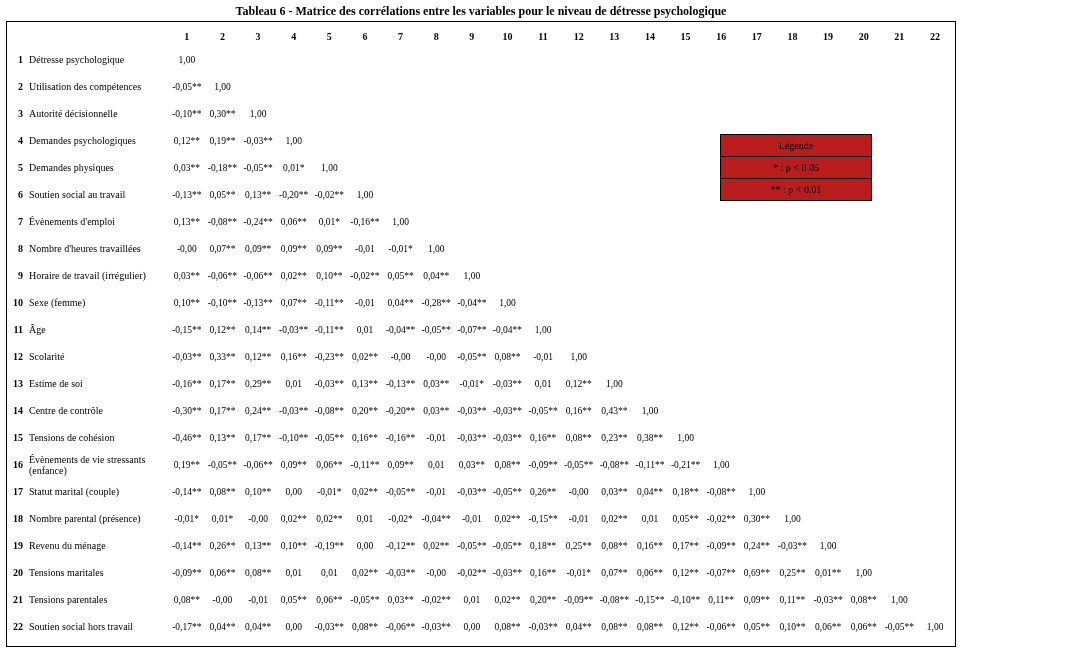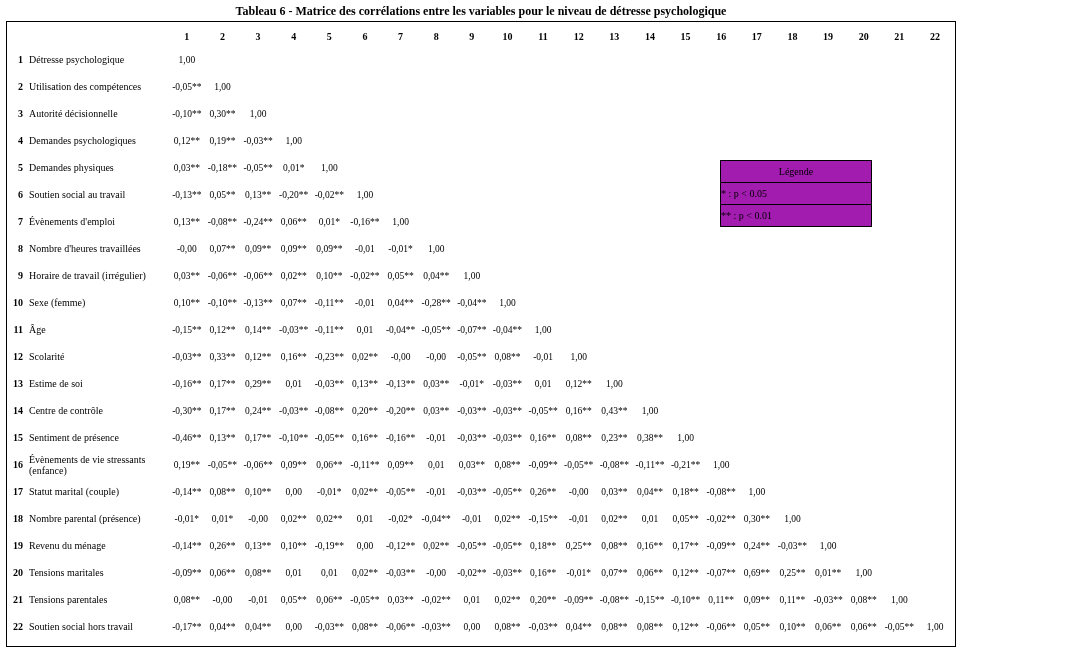"Légende" .legend { background: #a21caf -> #b91c1c; top: 160px -> 134px }
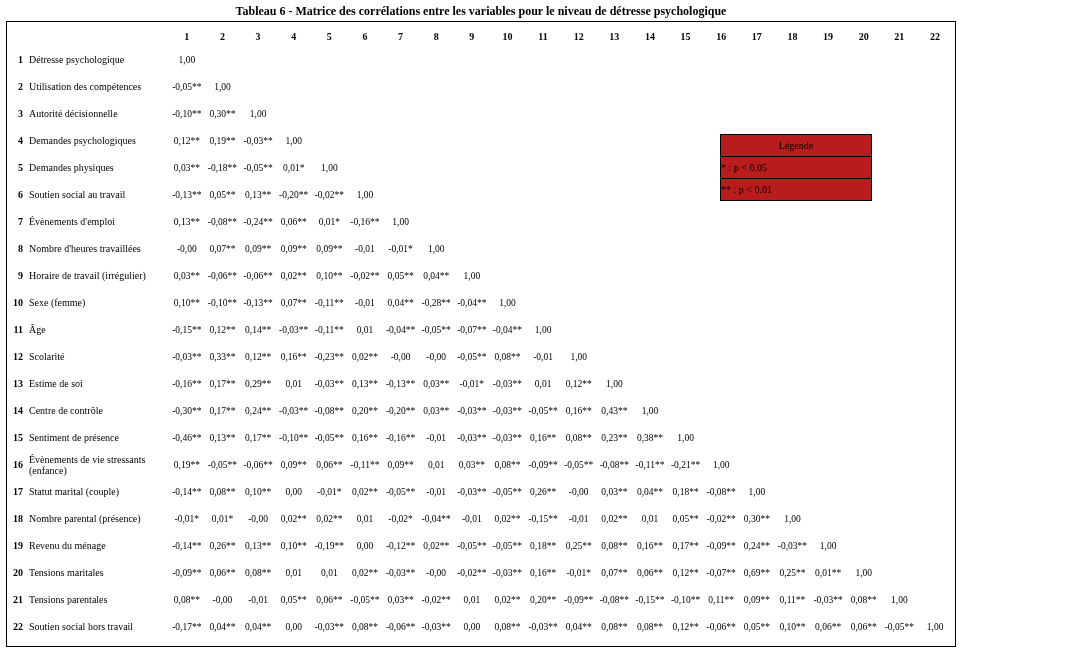"* : p < 0.05" .legend .rw { text-align: left -> center }
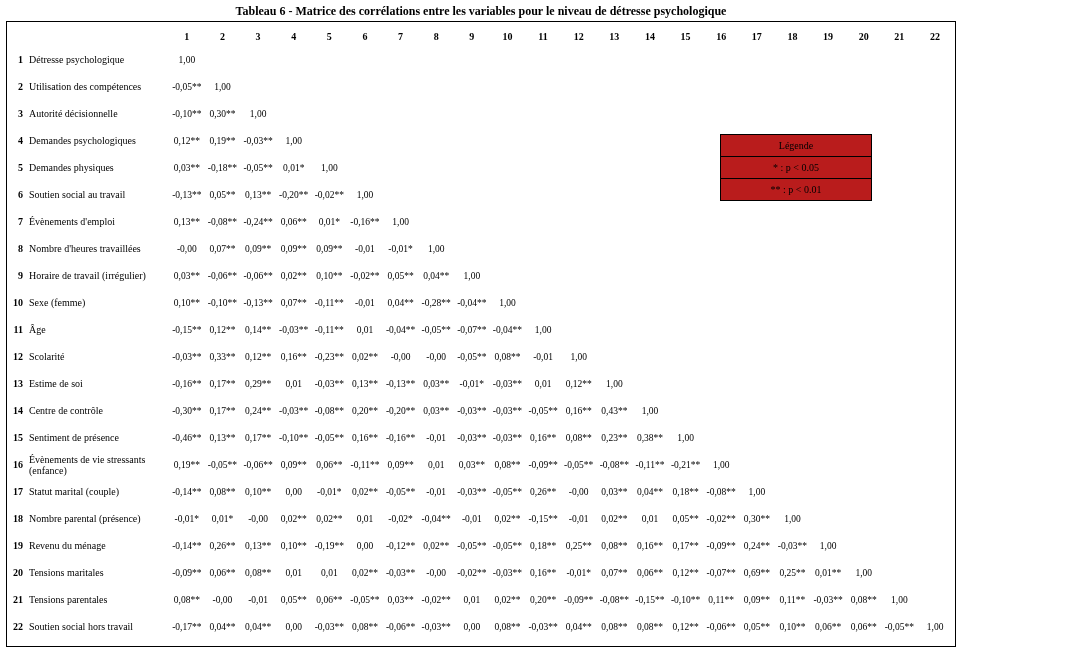"Sentiment de présence" td.rl { text: Sentiment de présence -> Tensions de cohésion }
